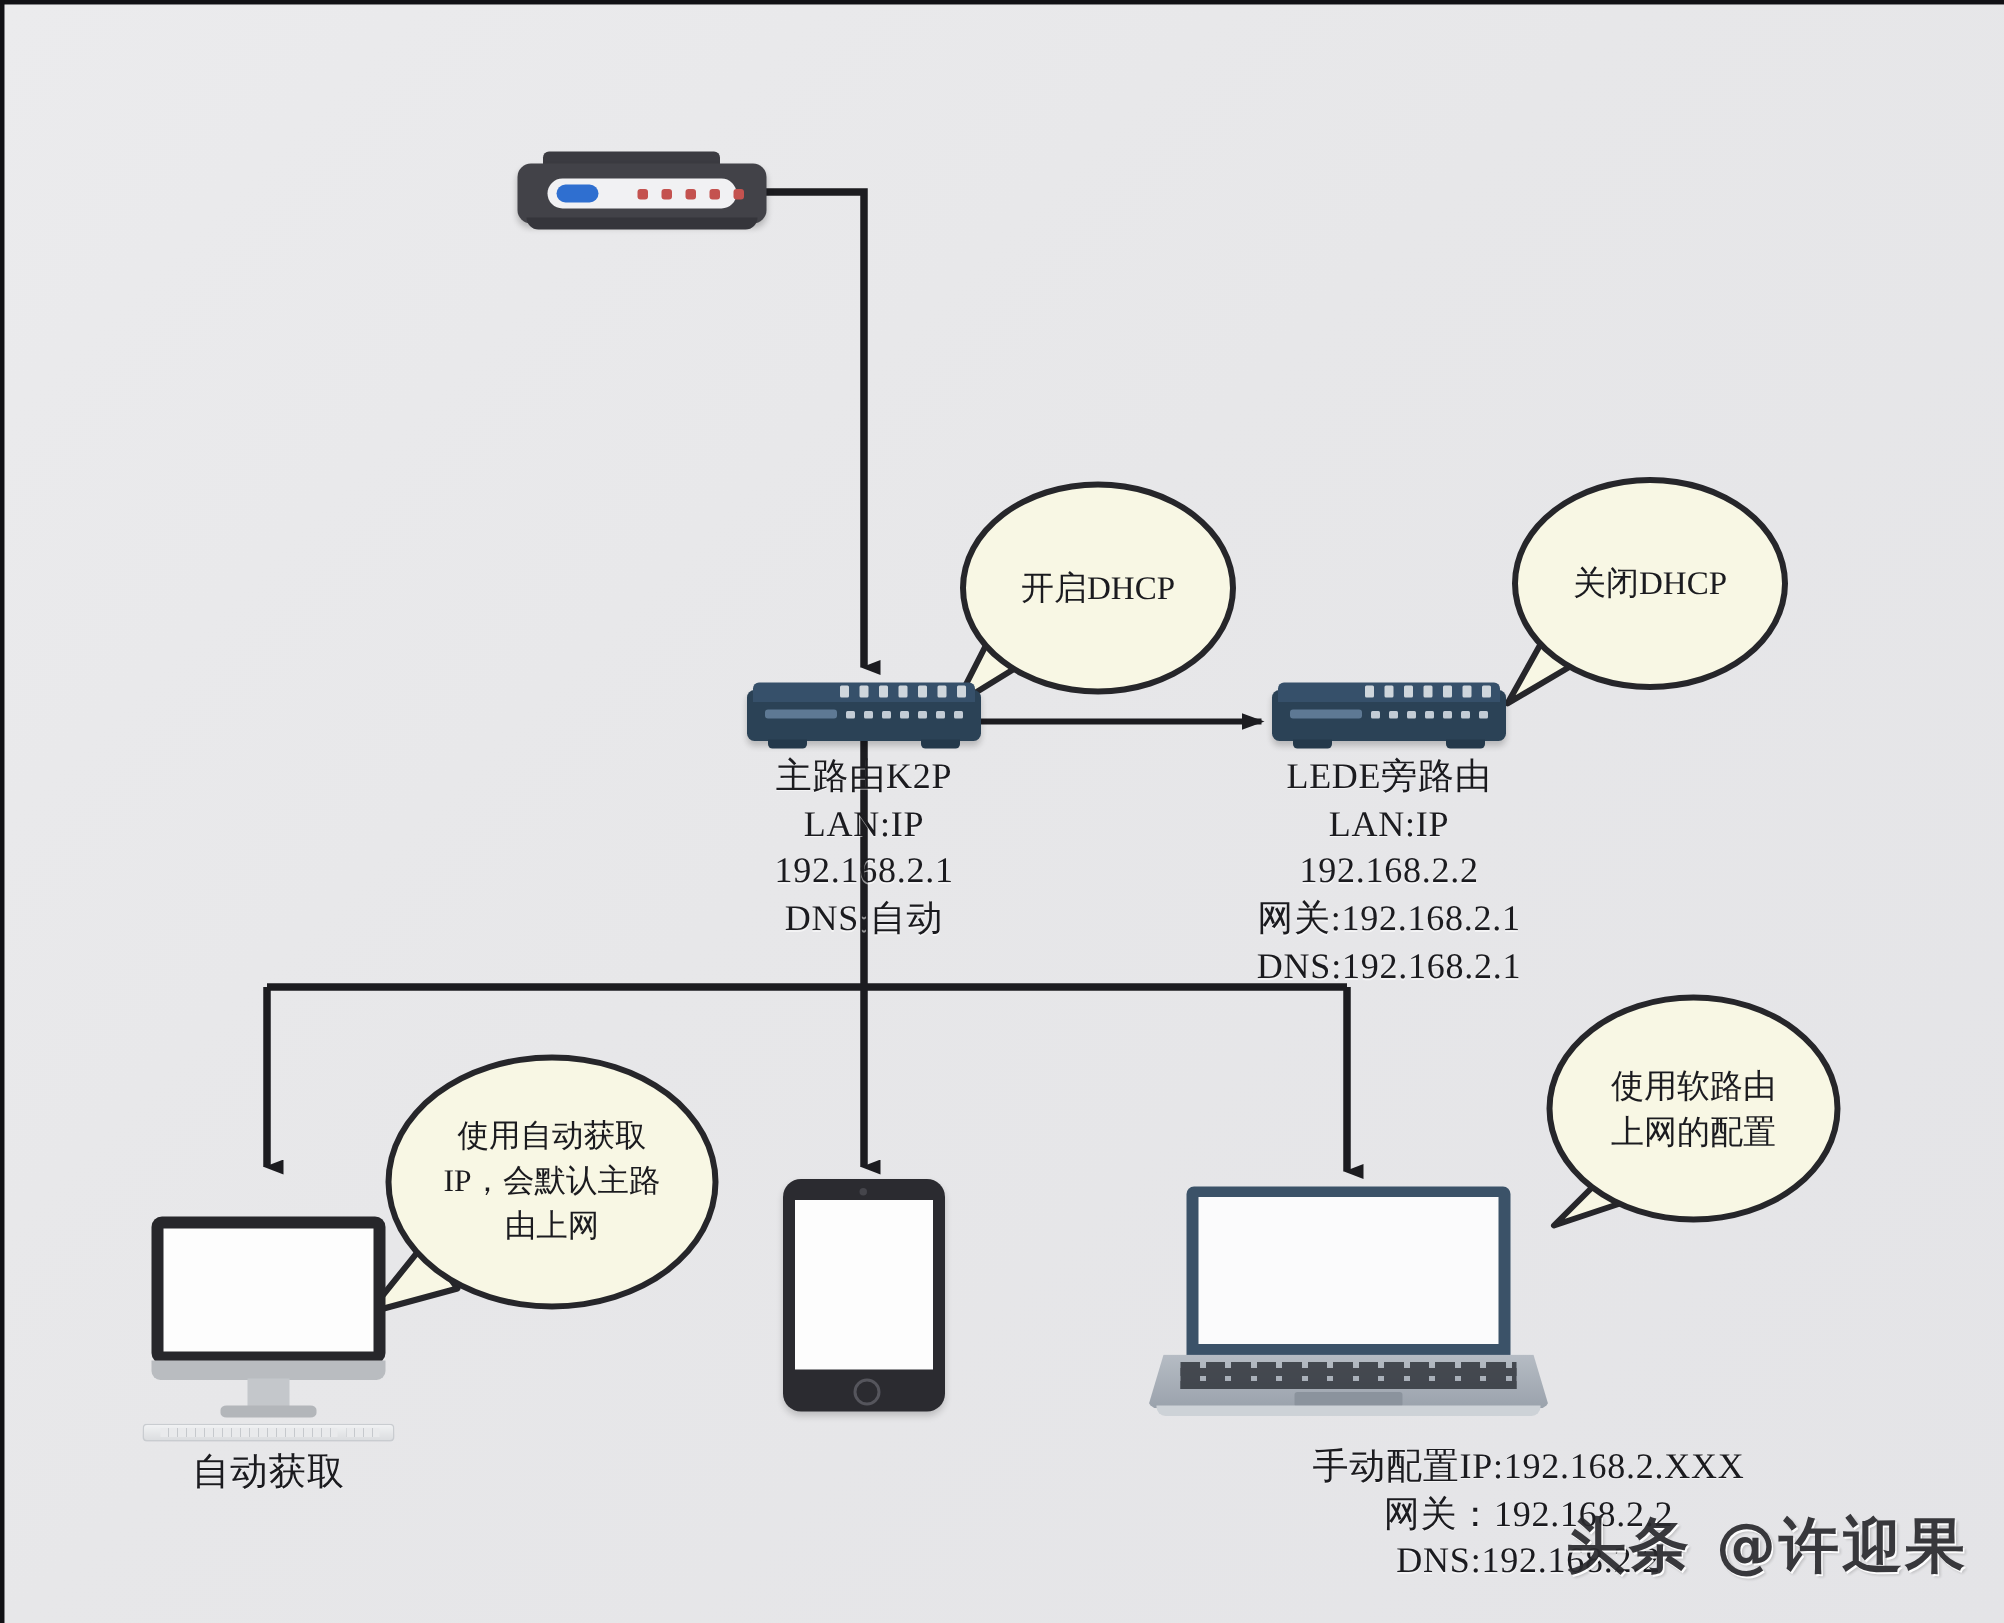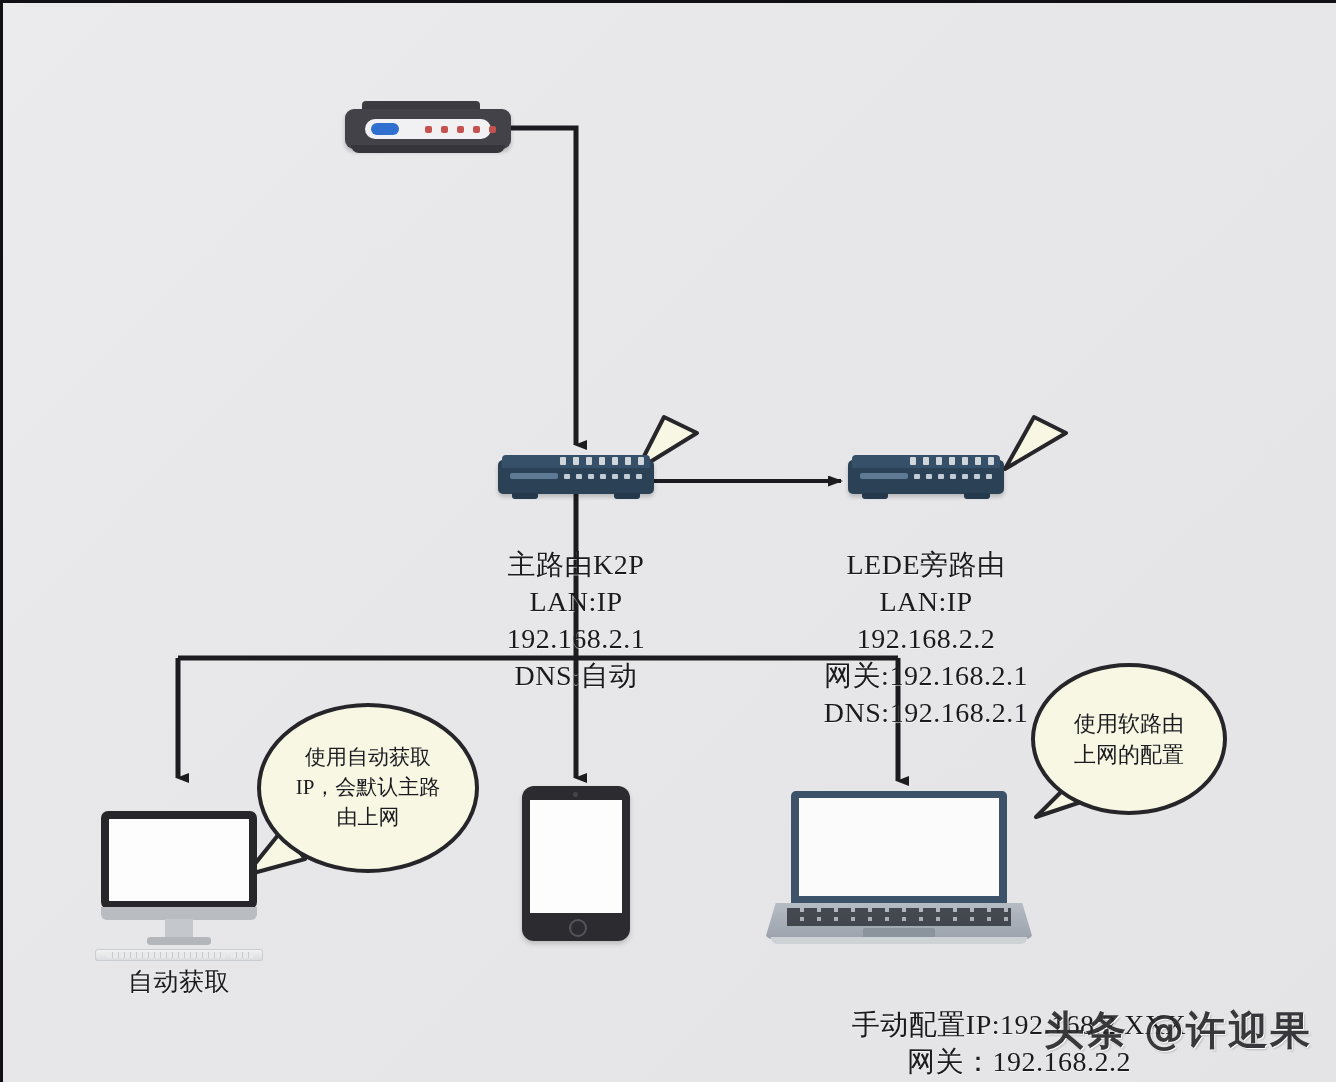"开启DHCP" div.bubble { html: none -> <div> <span>开启DHCP</span> </div> }
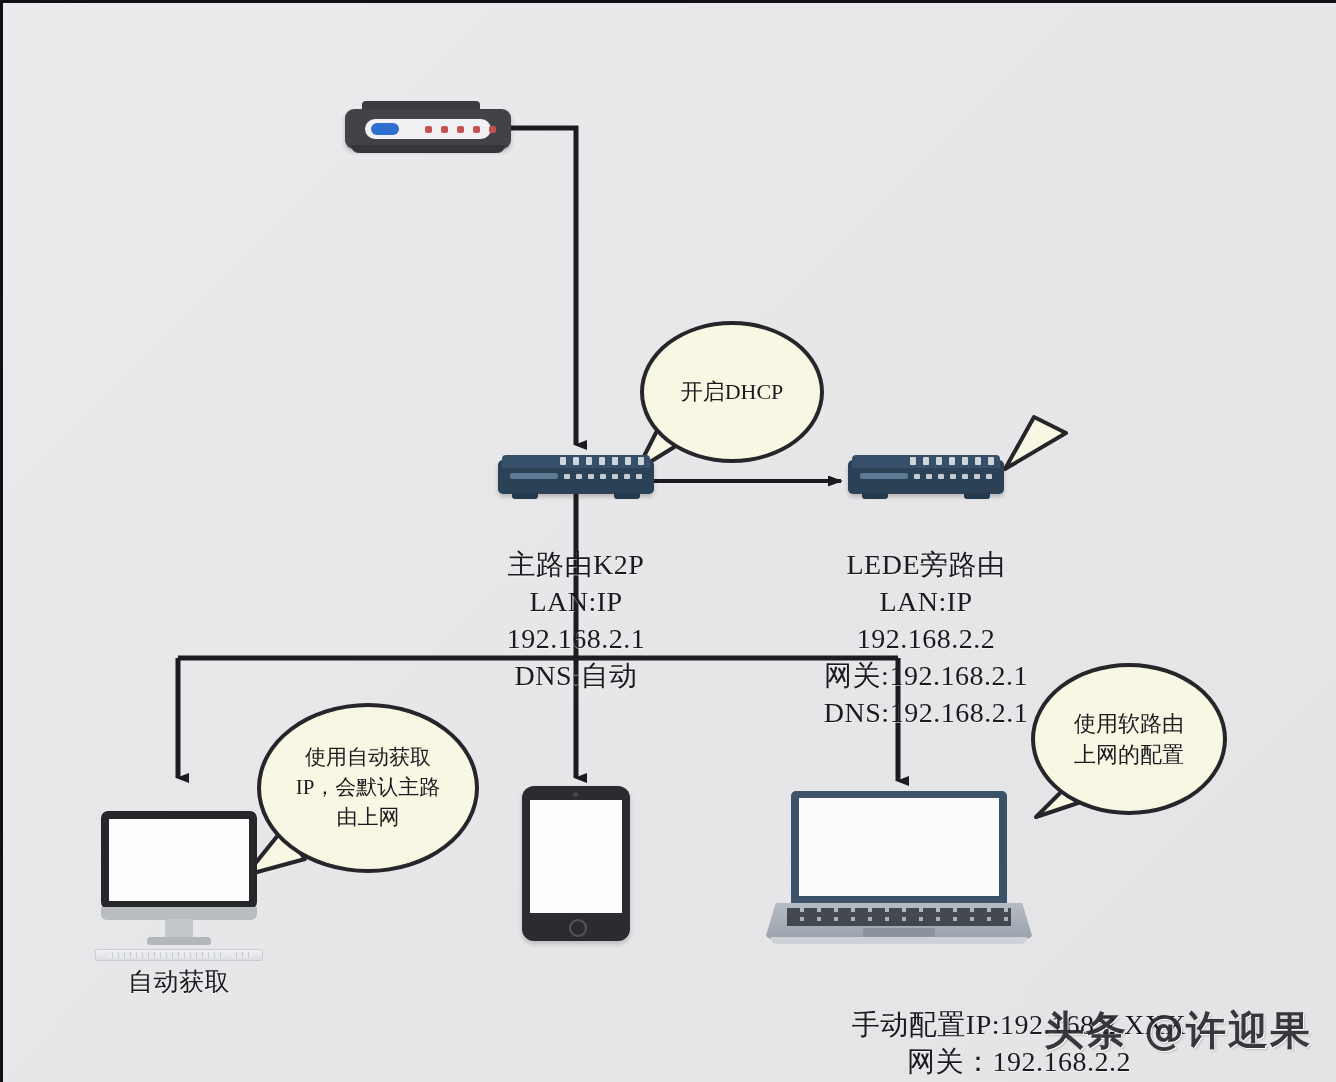"关闭DHCP" div.bubble { html: none -> <div> <span>关闭DHCP</span> </div> }
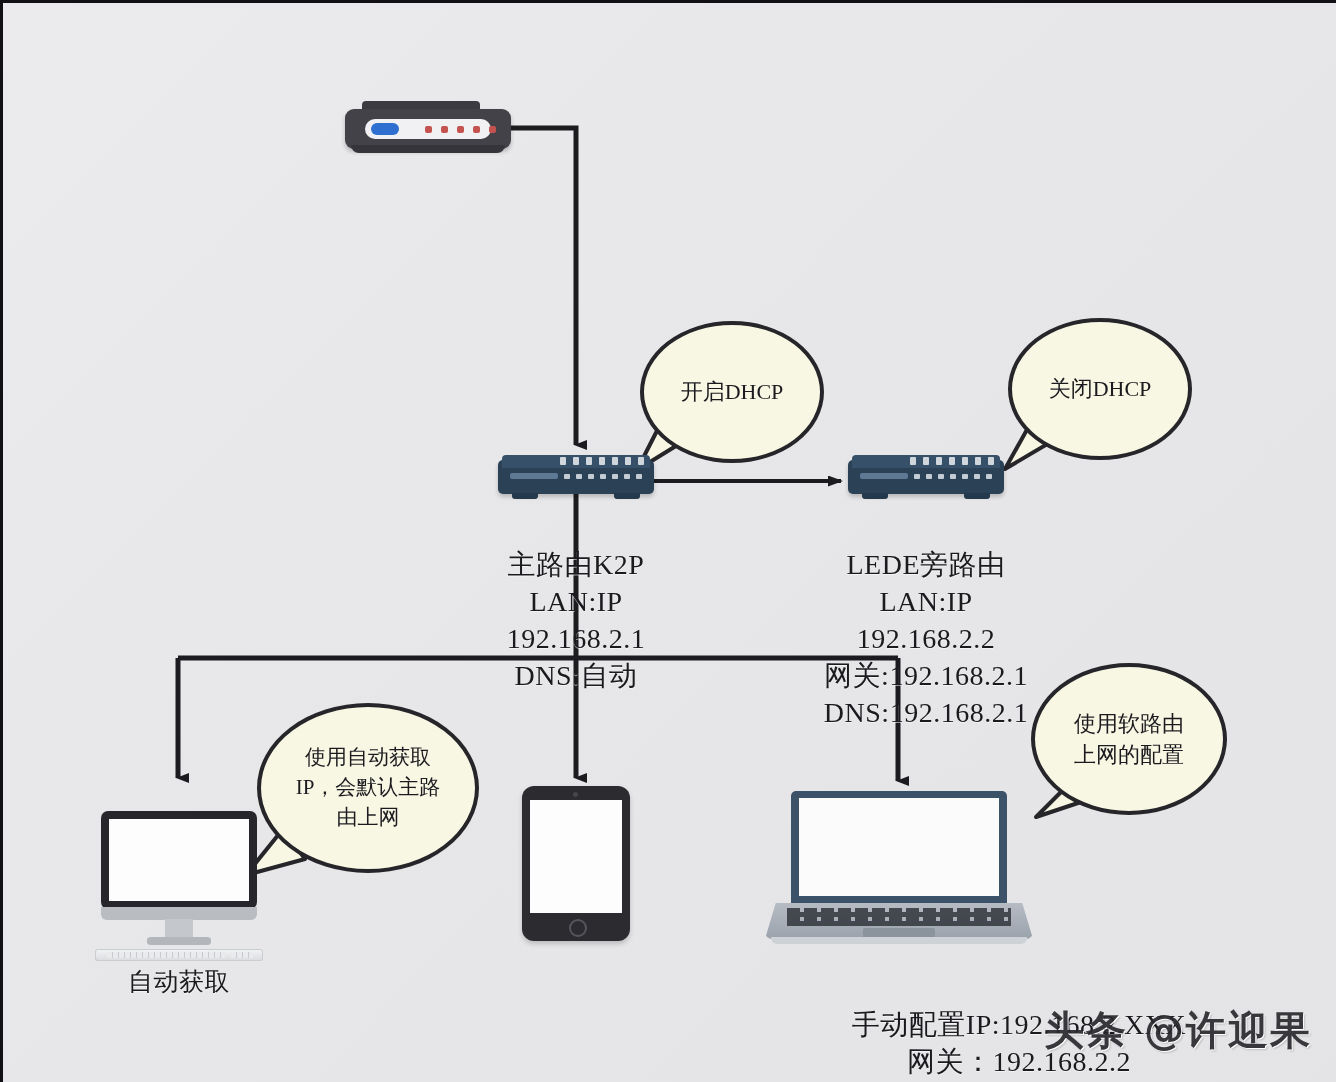"主路由K2P" .label.md { font-size: 28px -> 24px; margin-top: 44px -> none }
